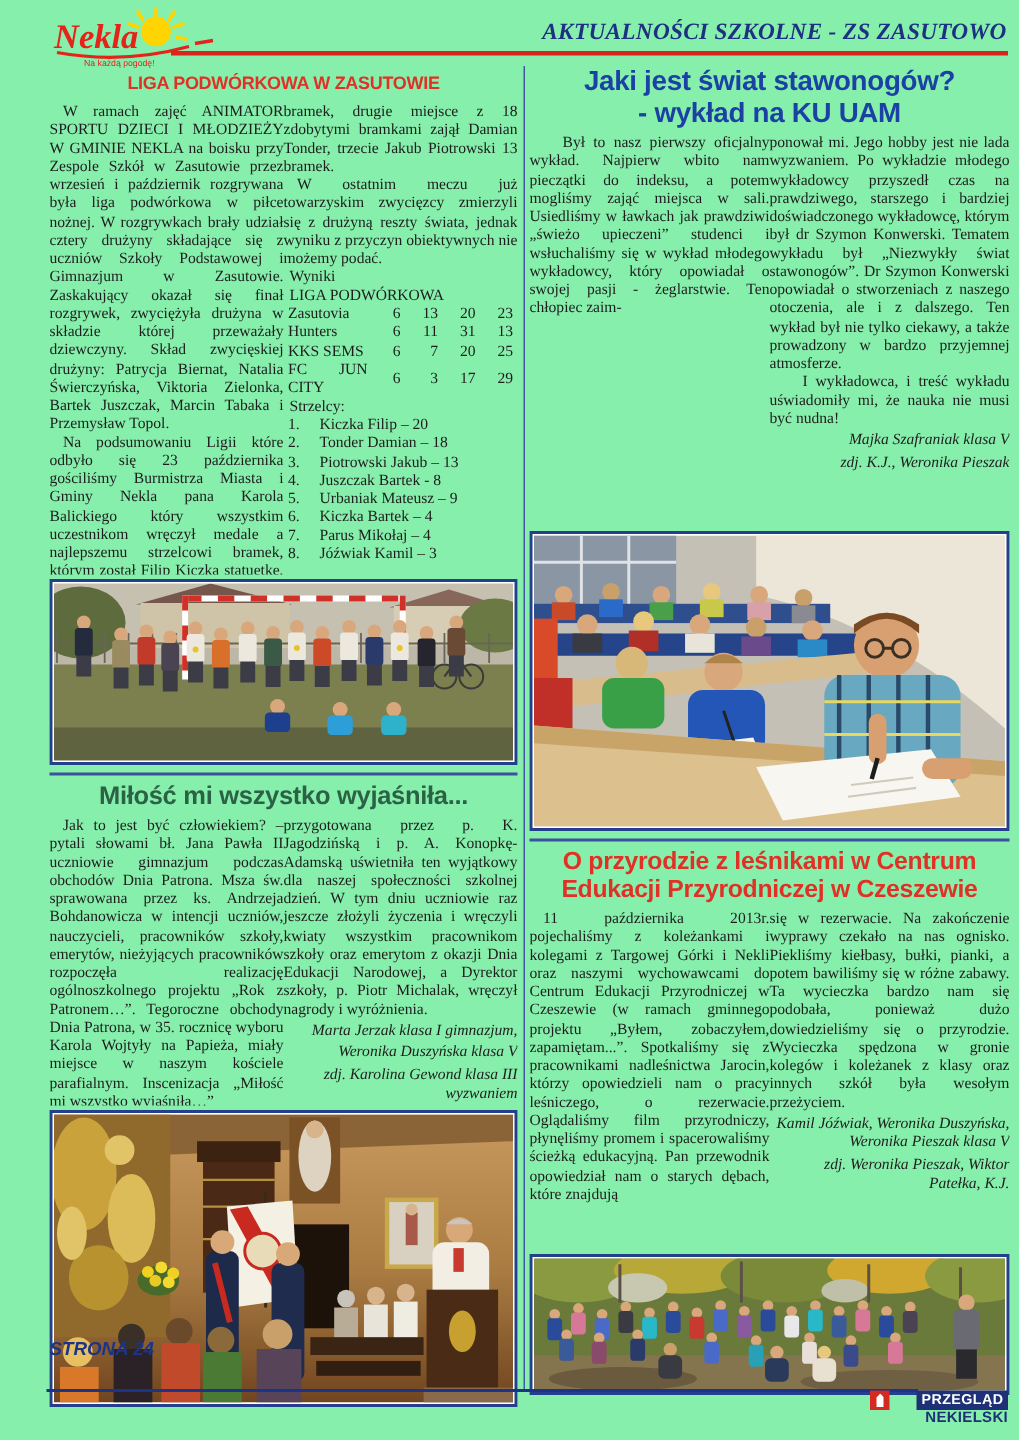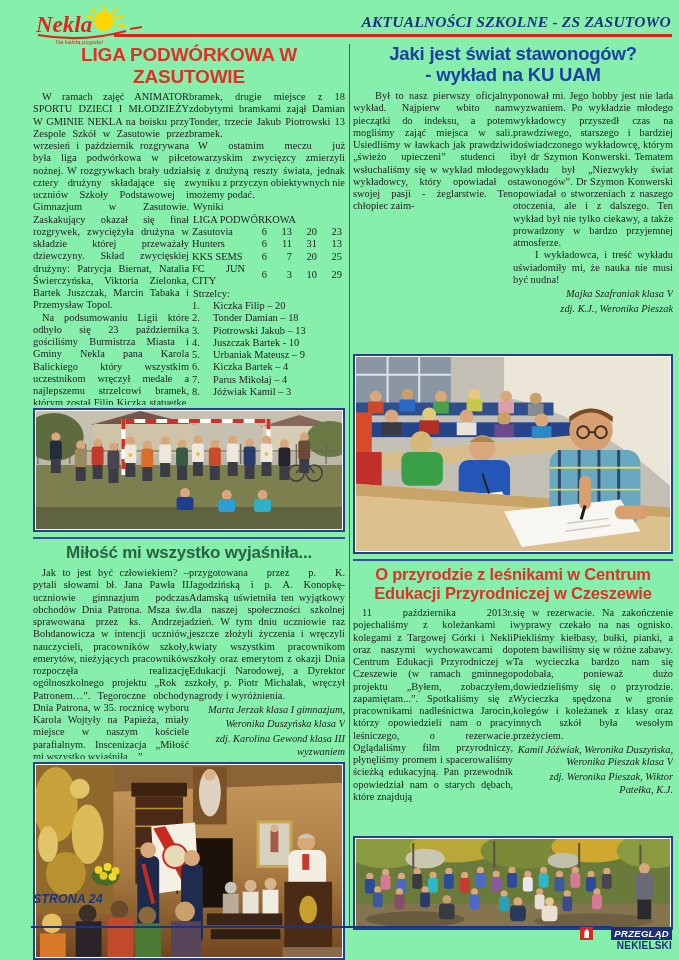"LIGA PODWÓRKOWA W ZASUTOWIE" .t-red { font-size: 19px -> 12px }
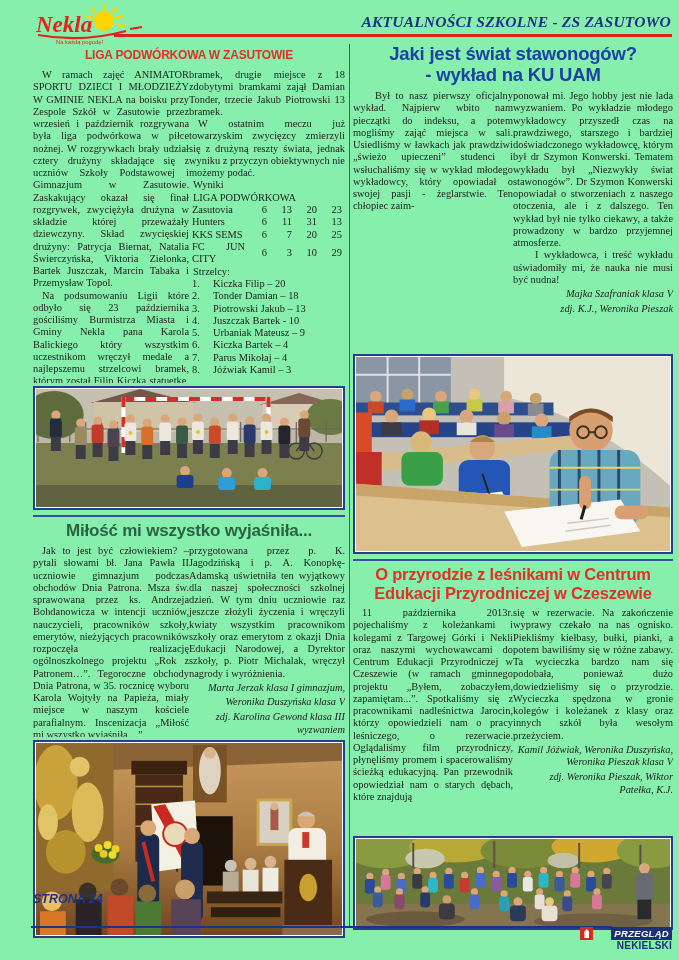"10" td.n { text: 10 -> 17 }
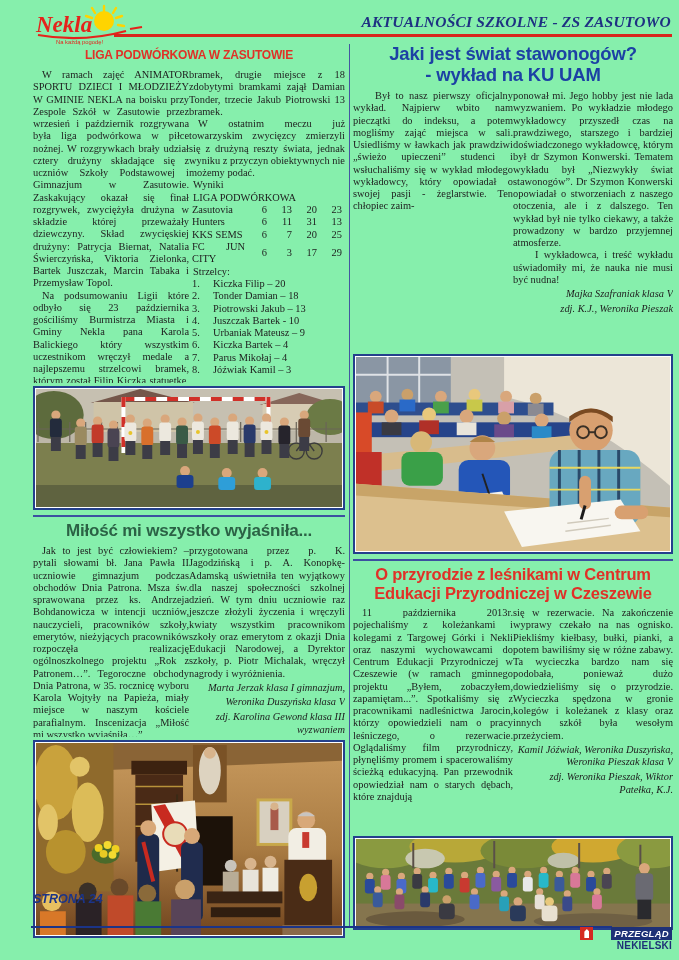"Juszczak Bartek - 10" span { text: 10 -> 8 }
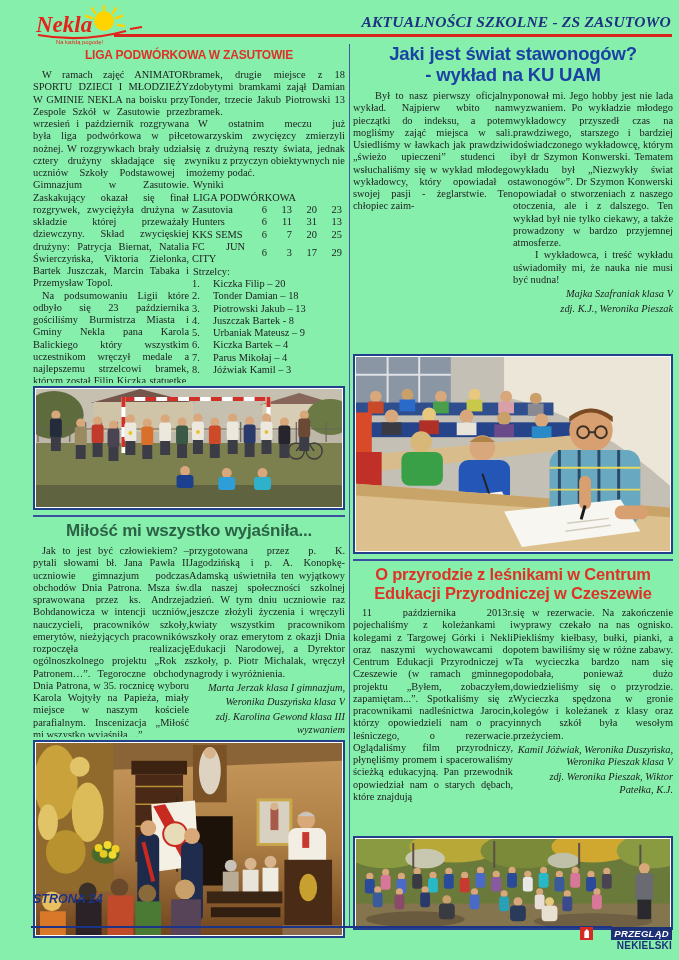"PRZEGLĄD" .brand-row { font-style: italic -> none }
